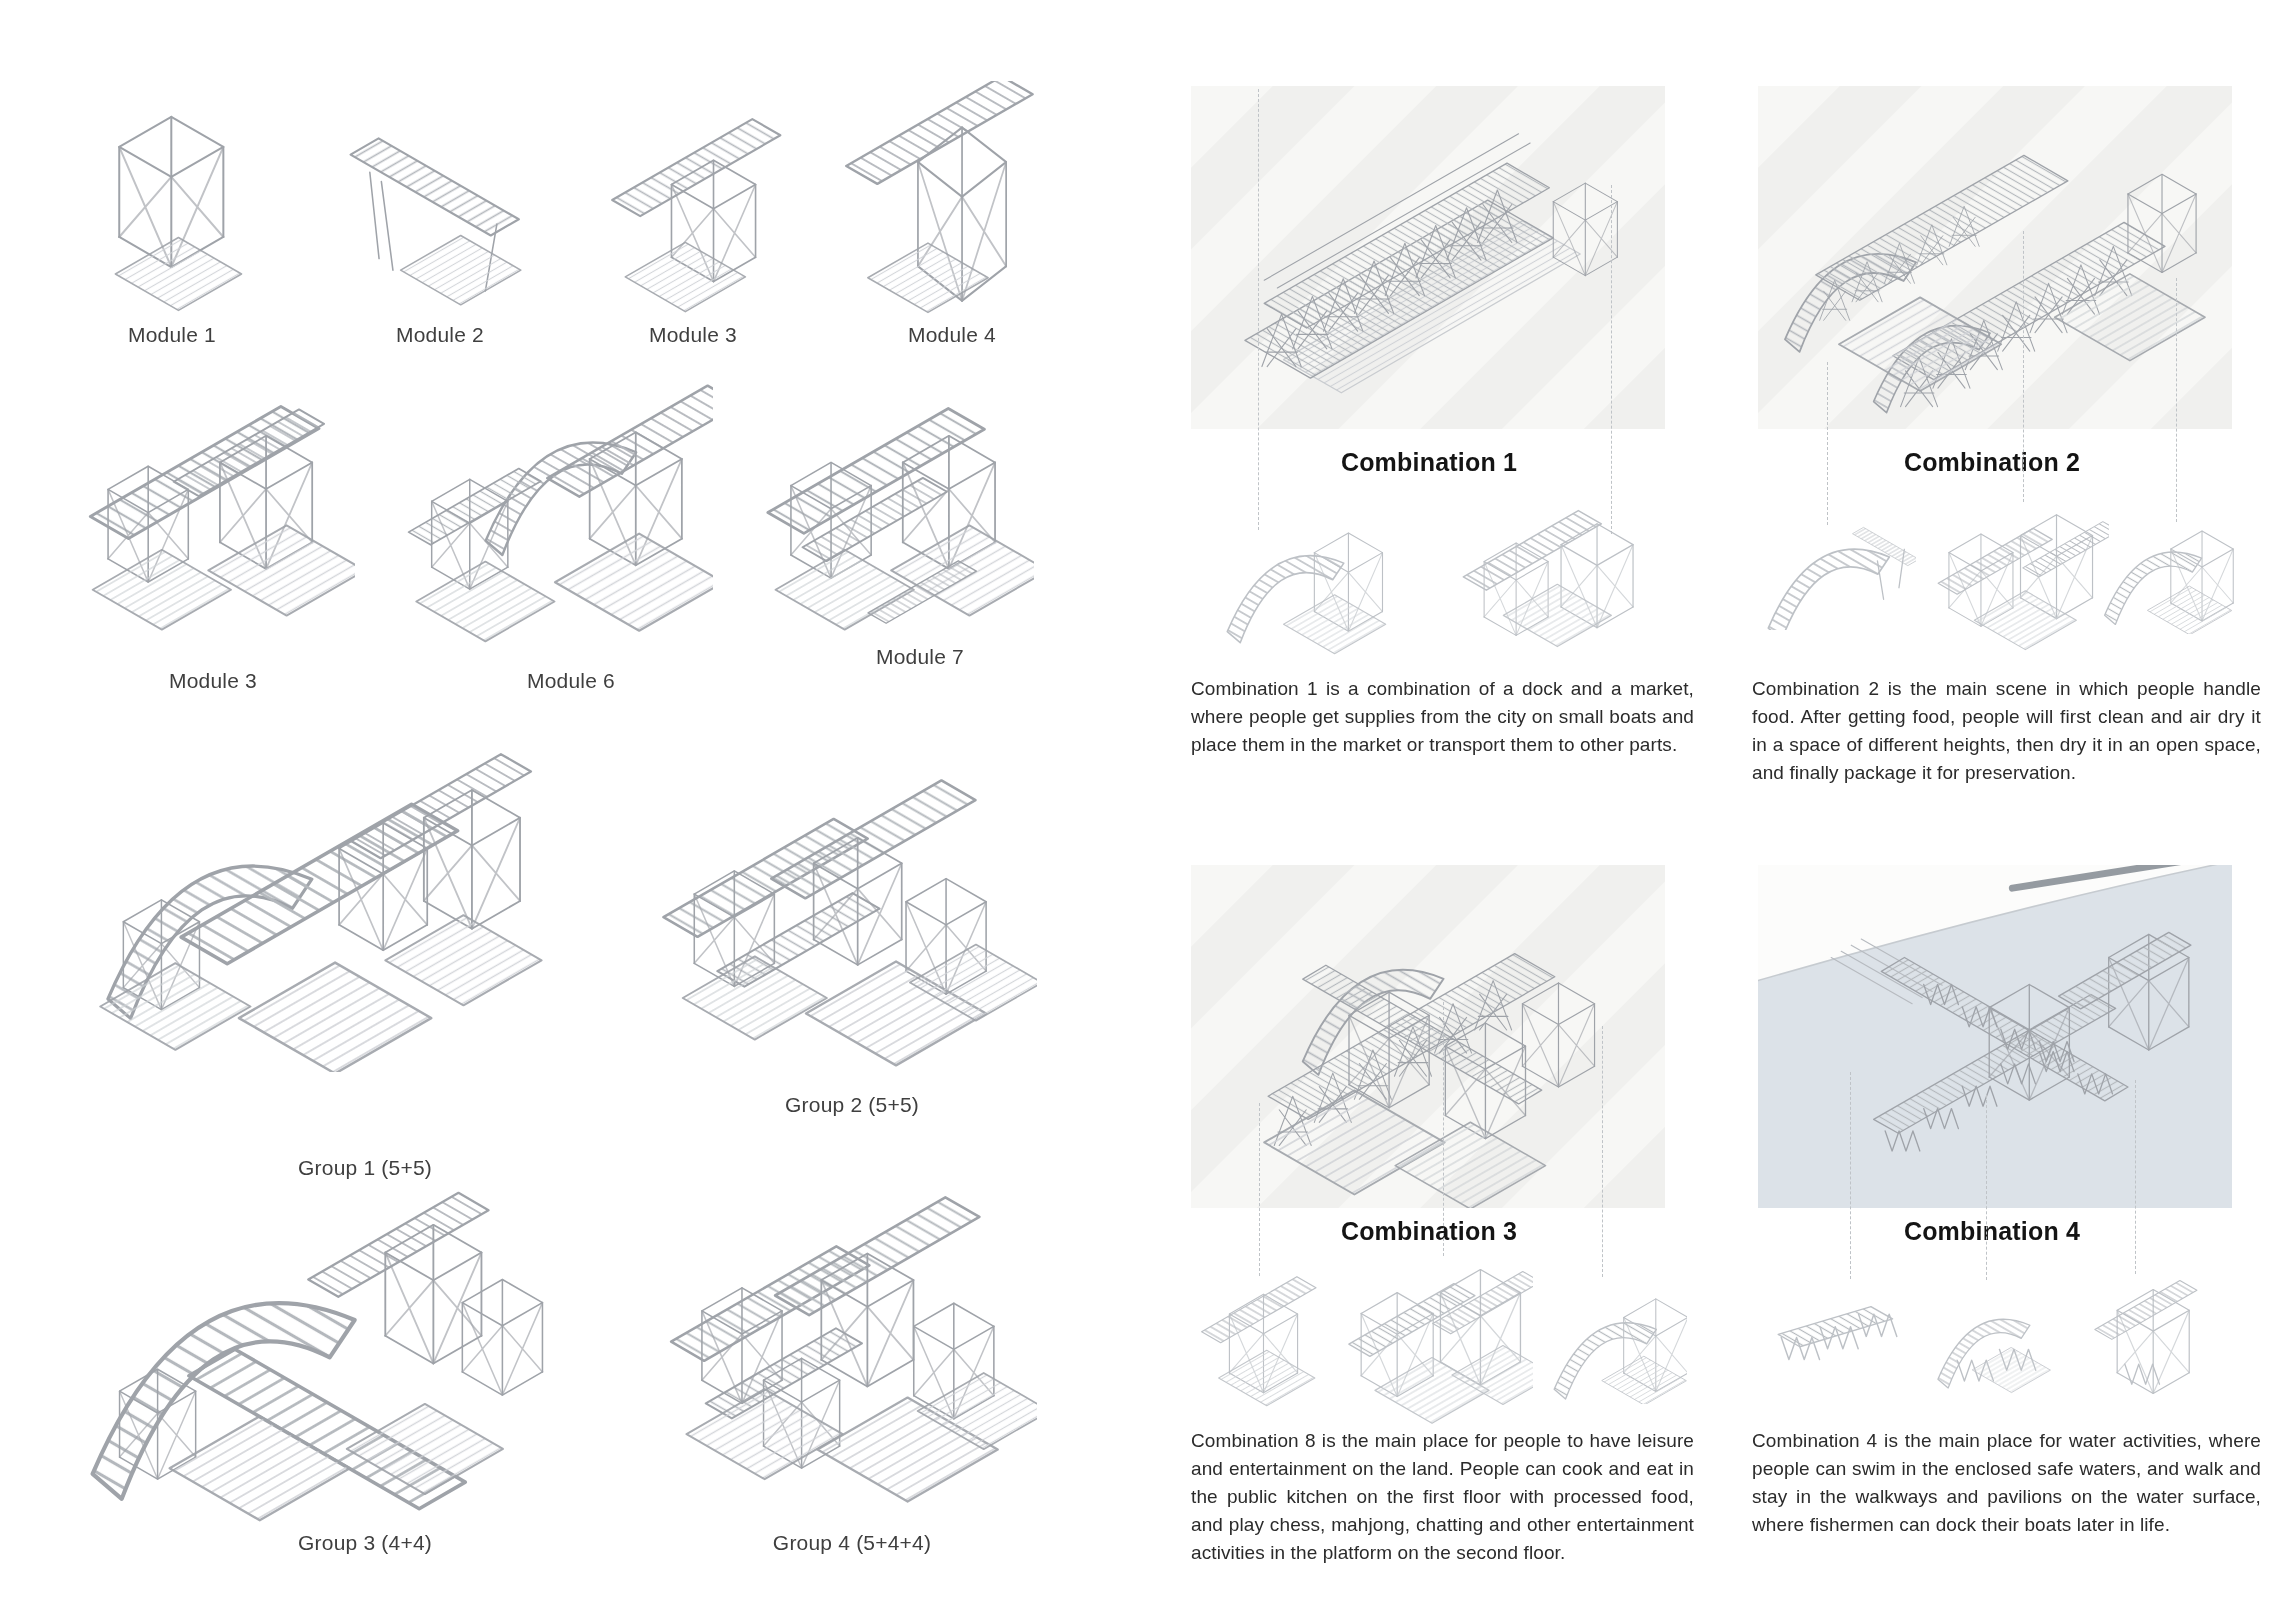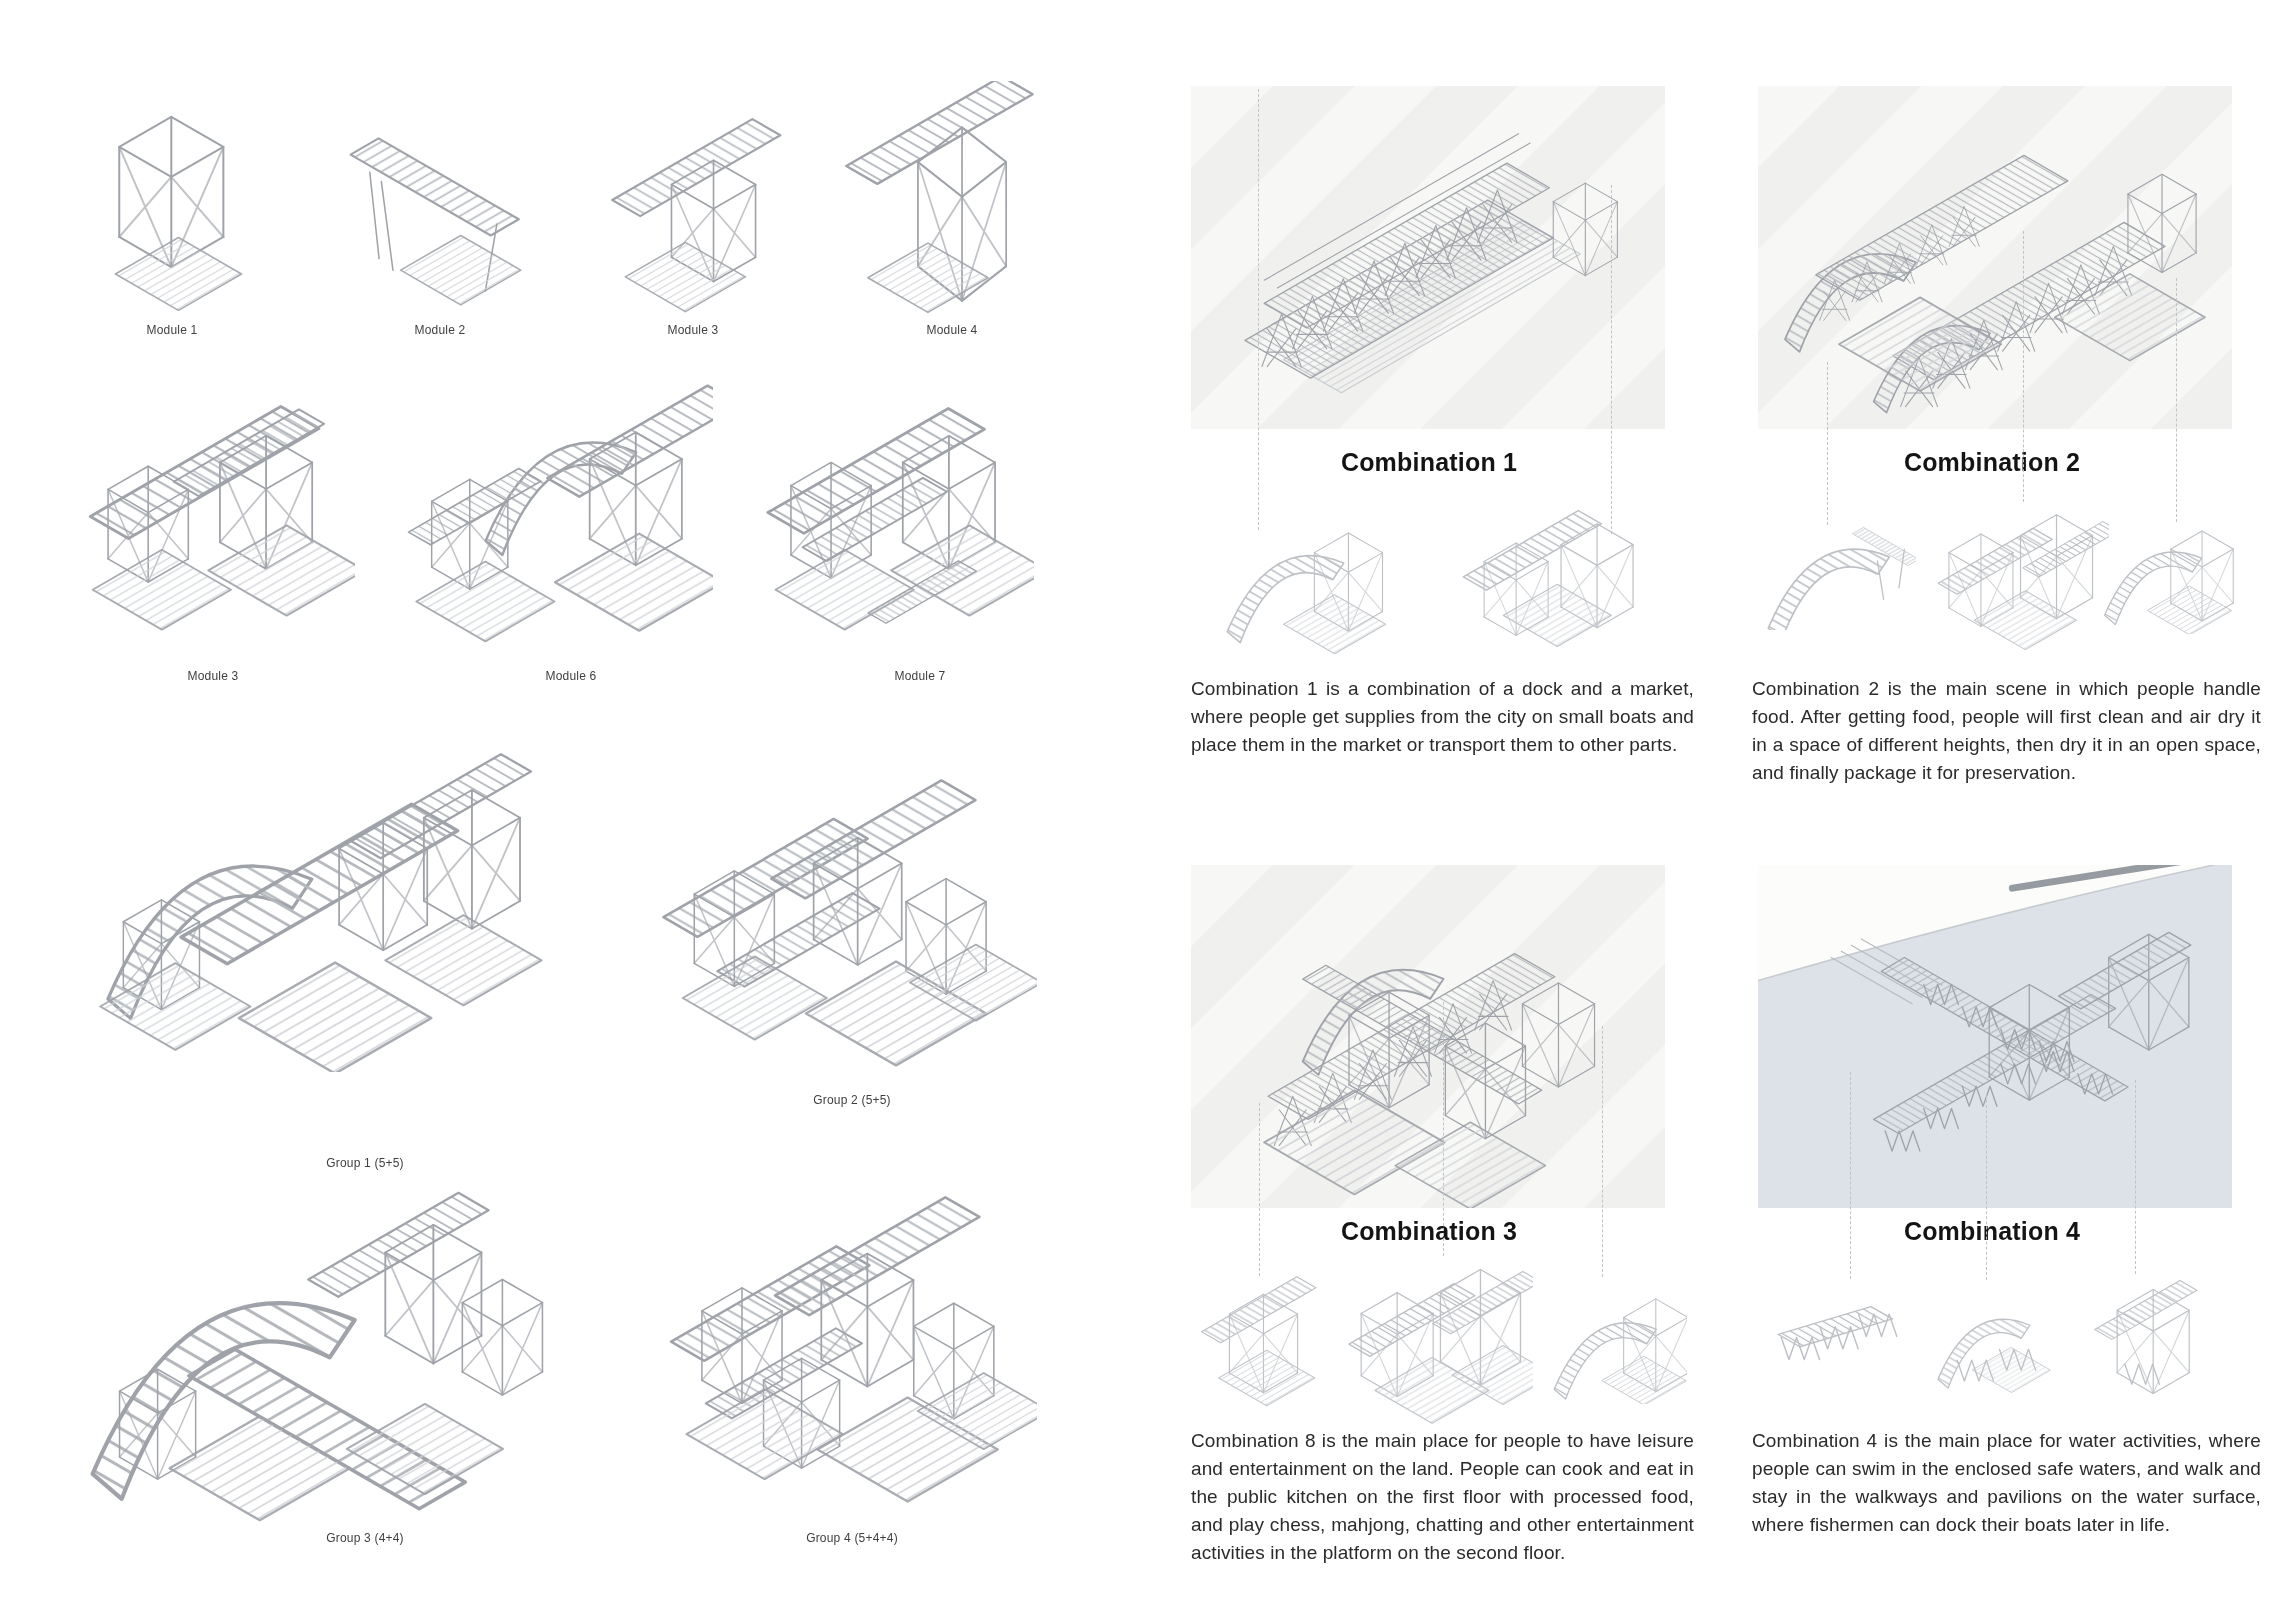"Module 1" .caption { font-size: 12px -> 21px }
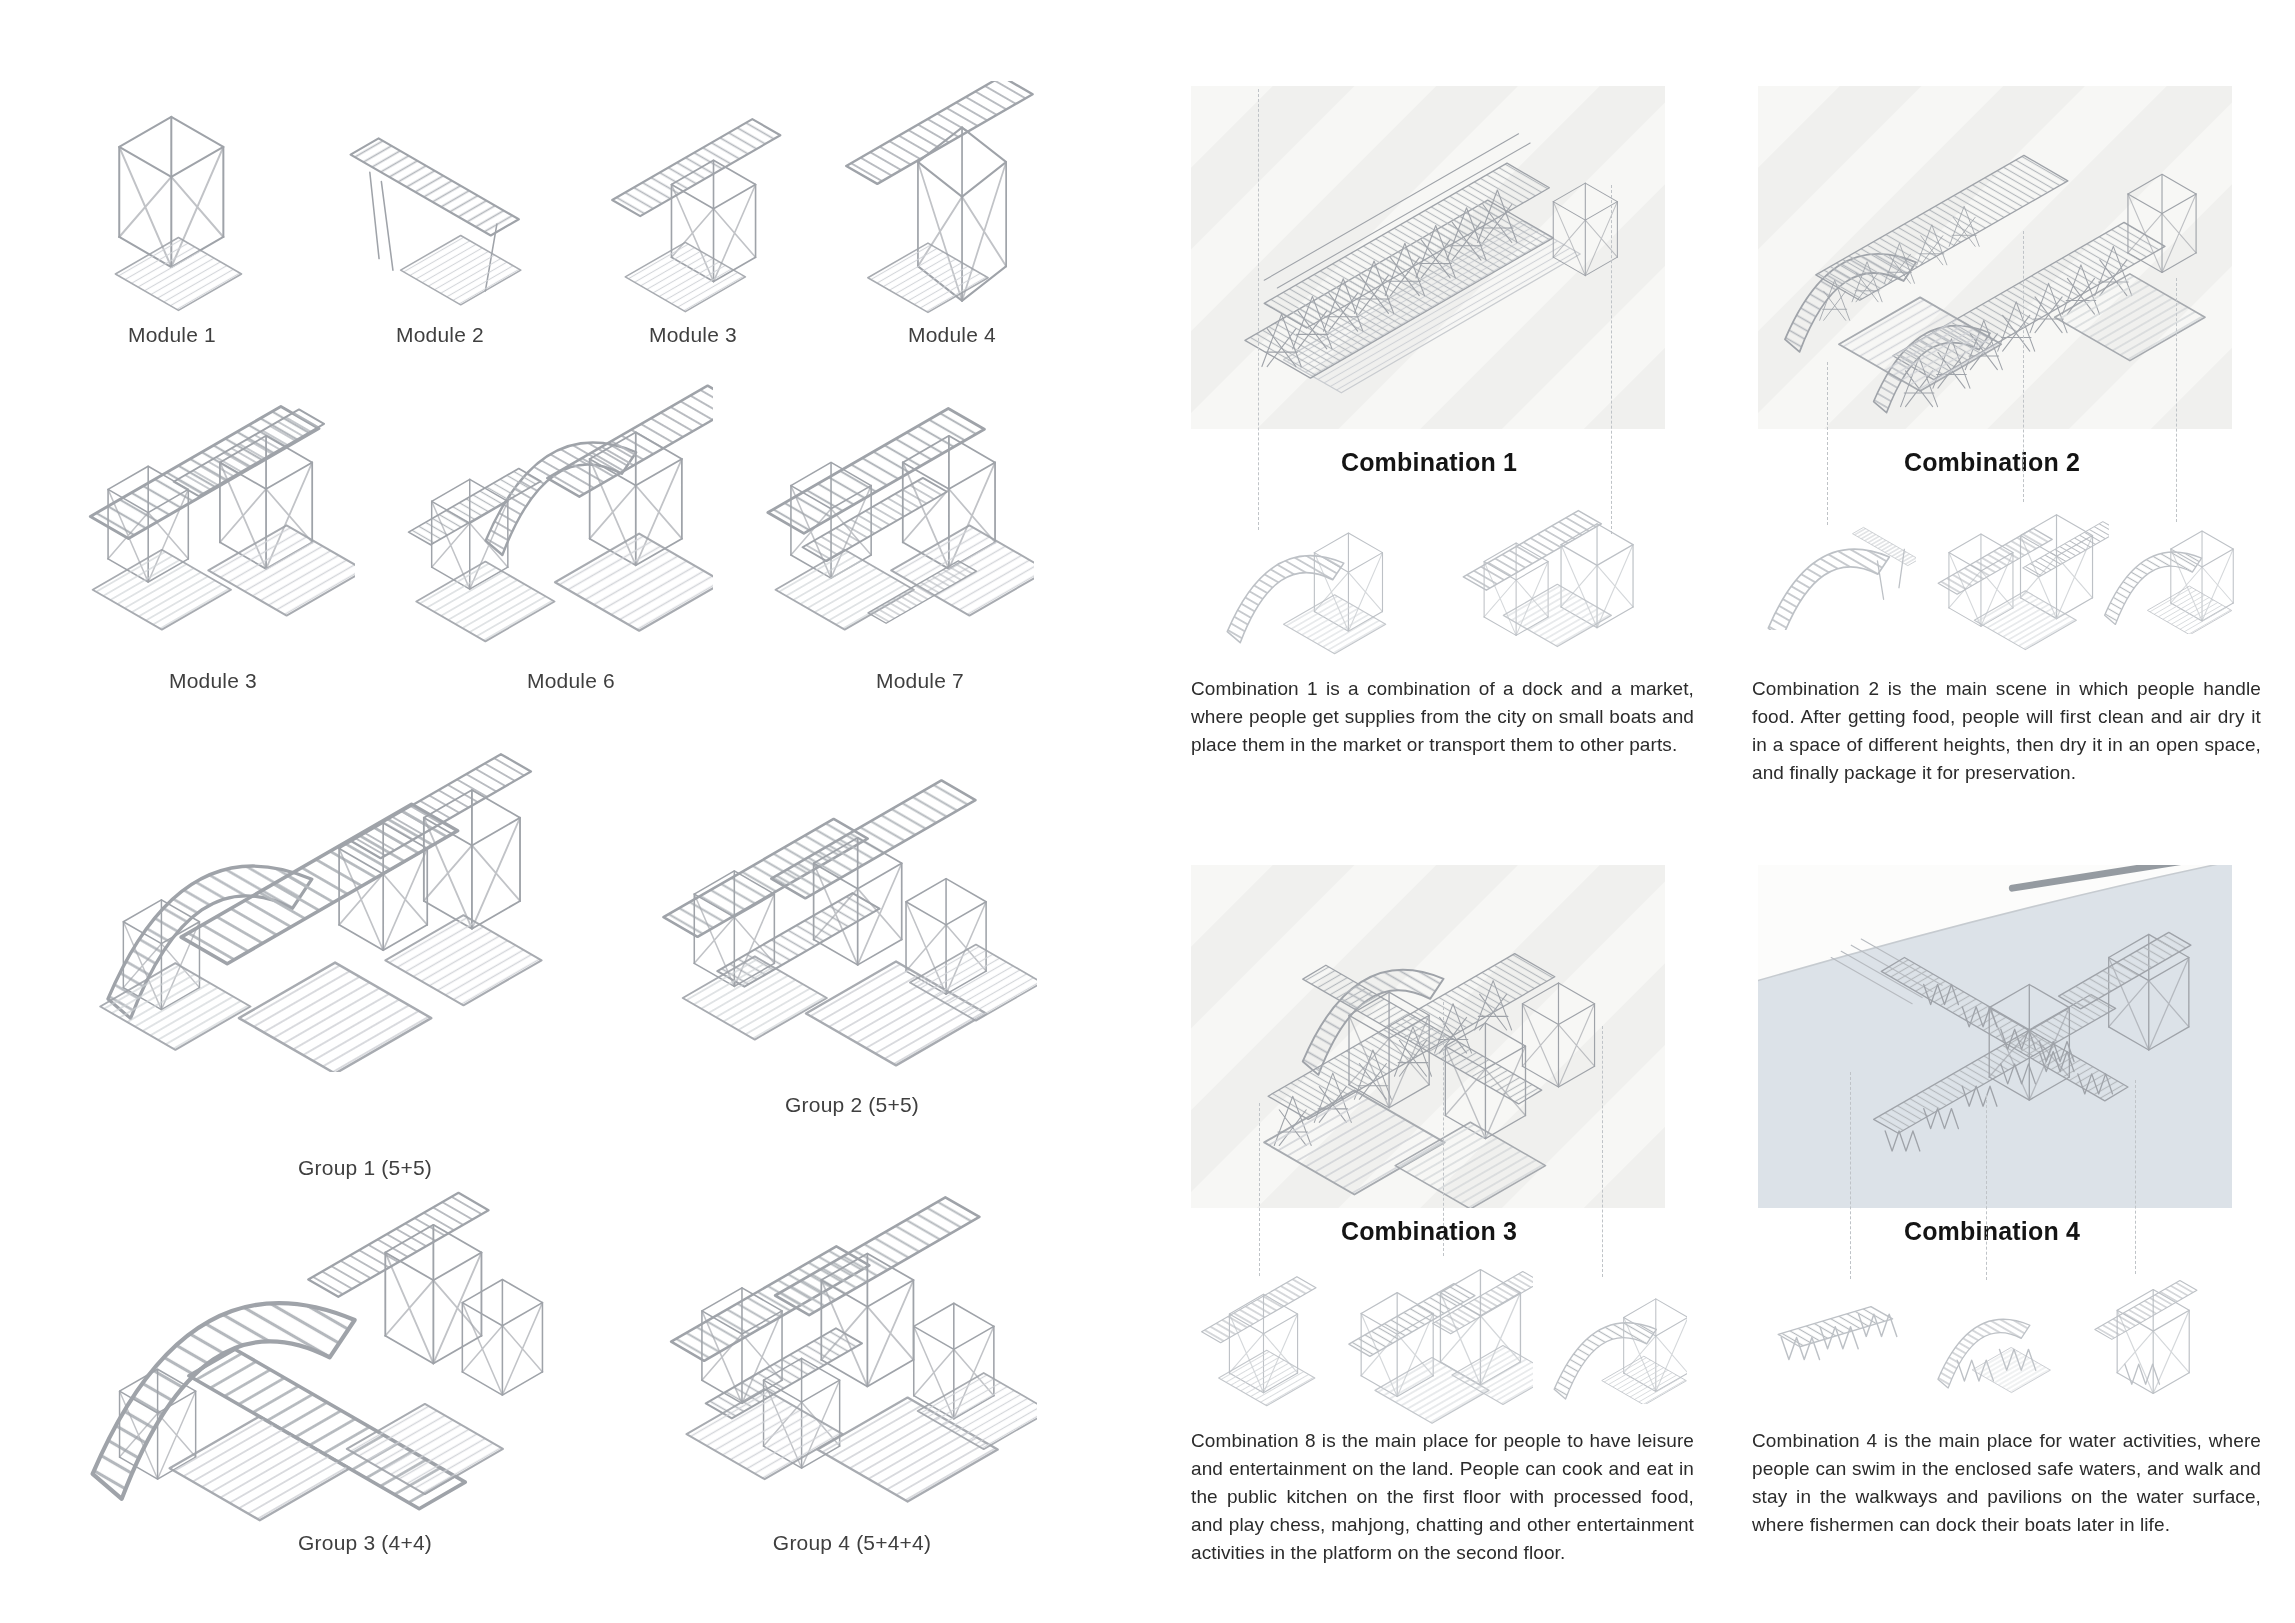"Module 7" div.caption { top: 669px -> 645px }
